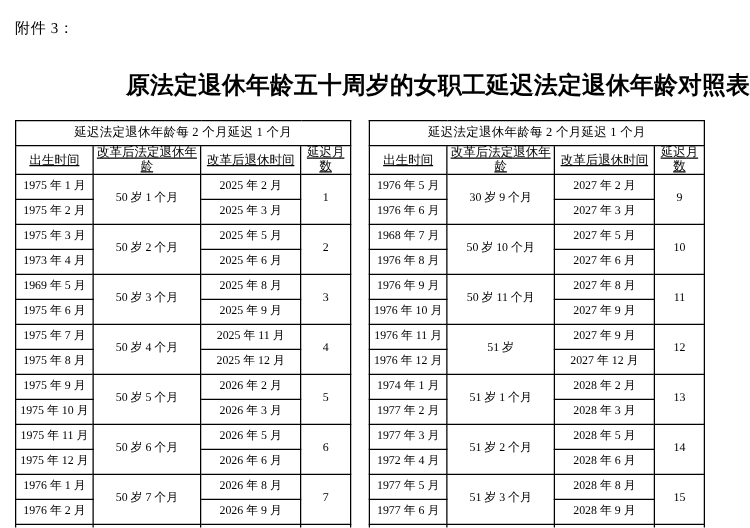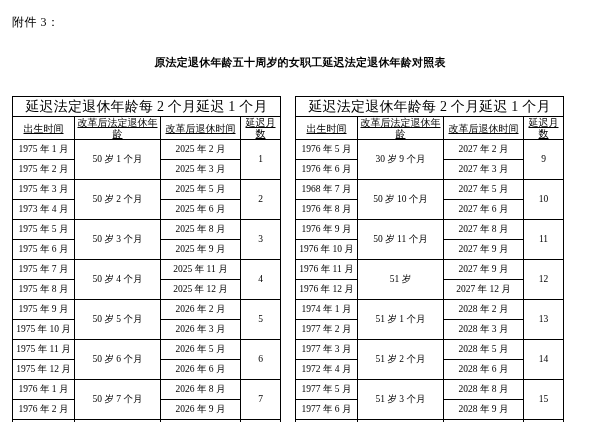"原法定退休年龄五十周岁的女职工延迟法定退休年龄对照表" .doc-title { font-size: 11px -> 19px; text-align: center -> right }
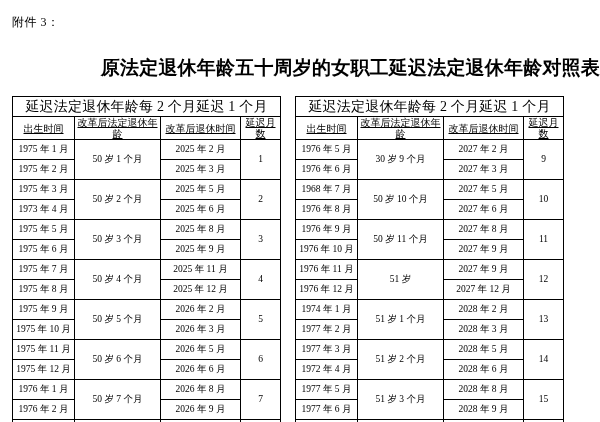"延迟法定退休年龄每 2 个月延迟 1 个月" .bandhead td { font-size: 14px -> 10px }
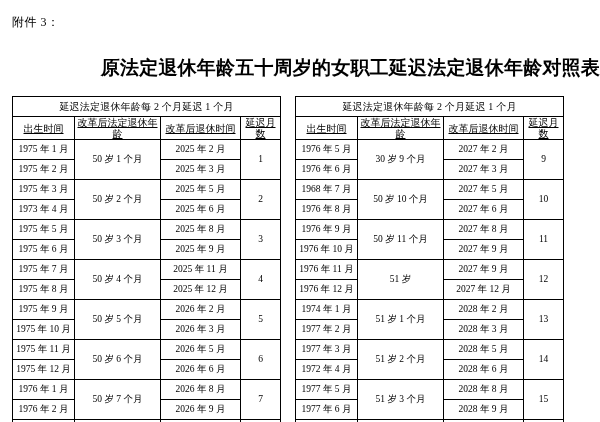"1975 年 5 月" td { text: 1975 -> 1969 }
